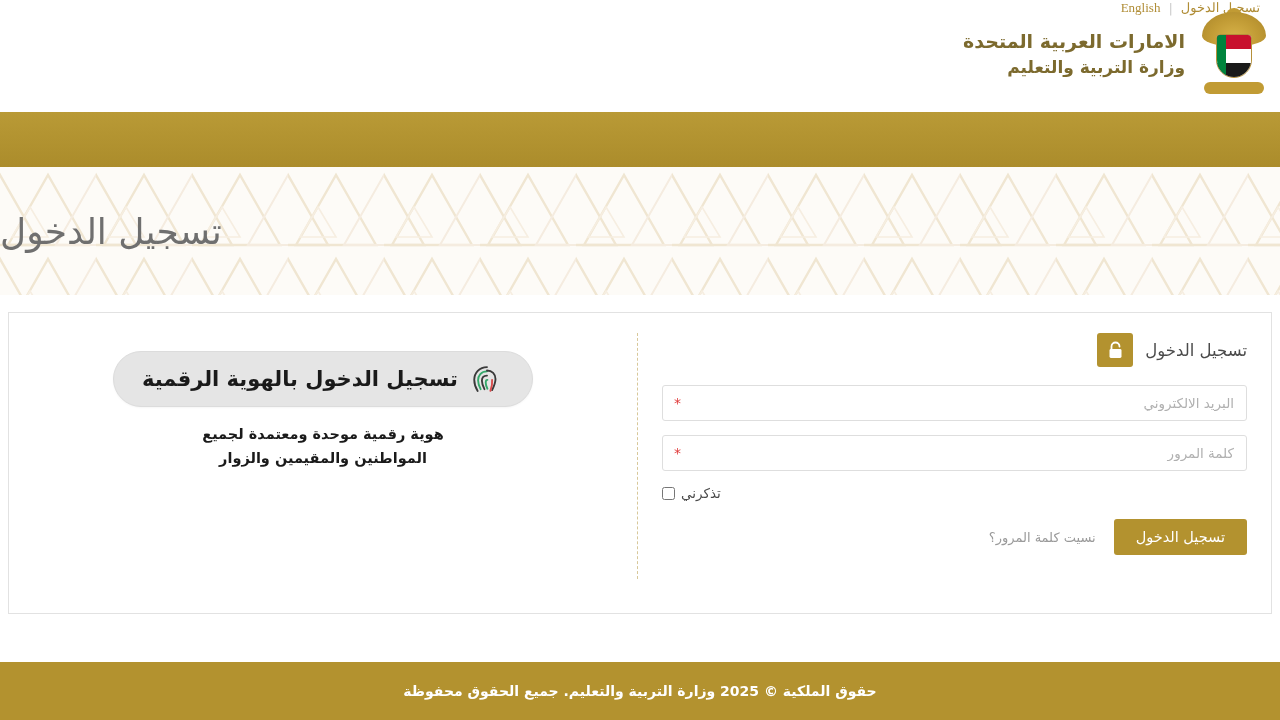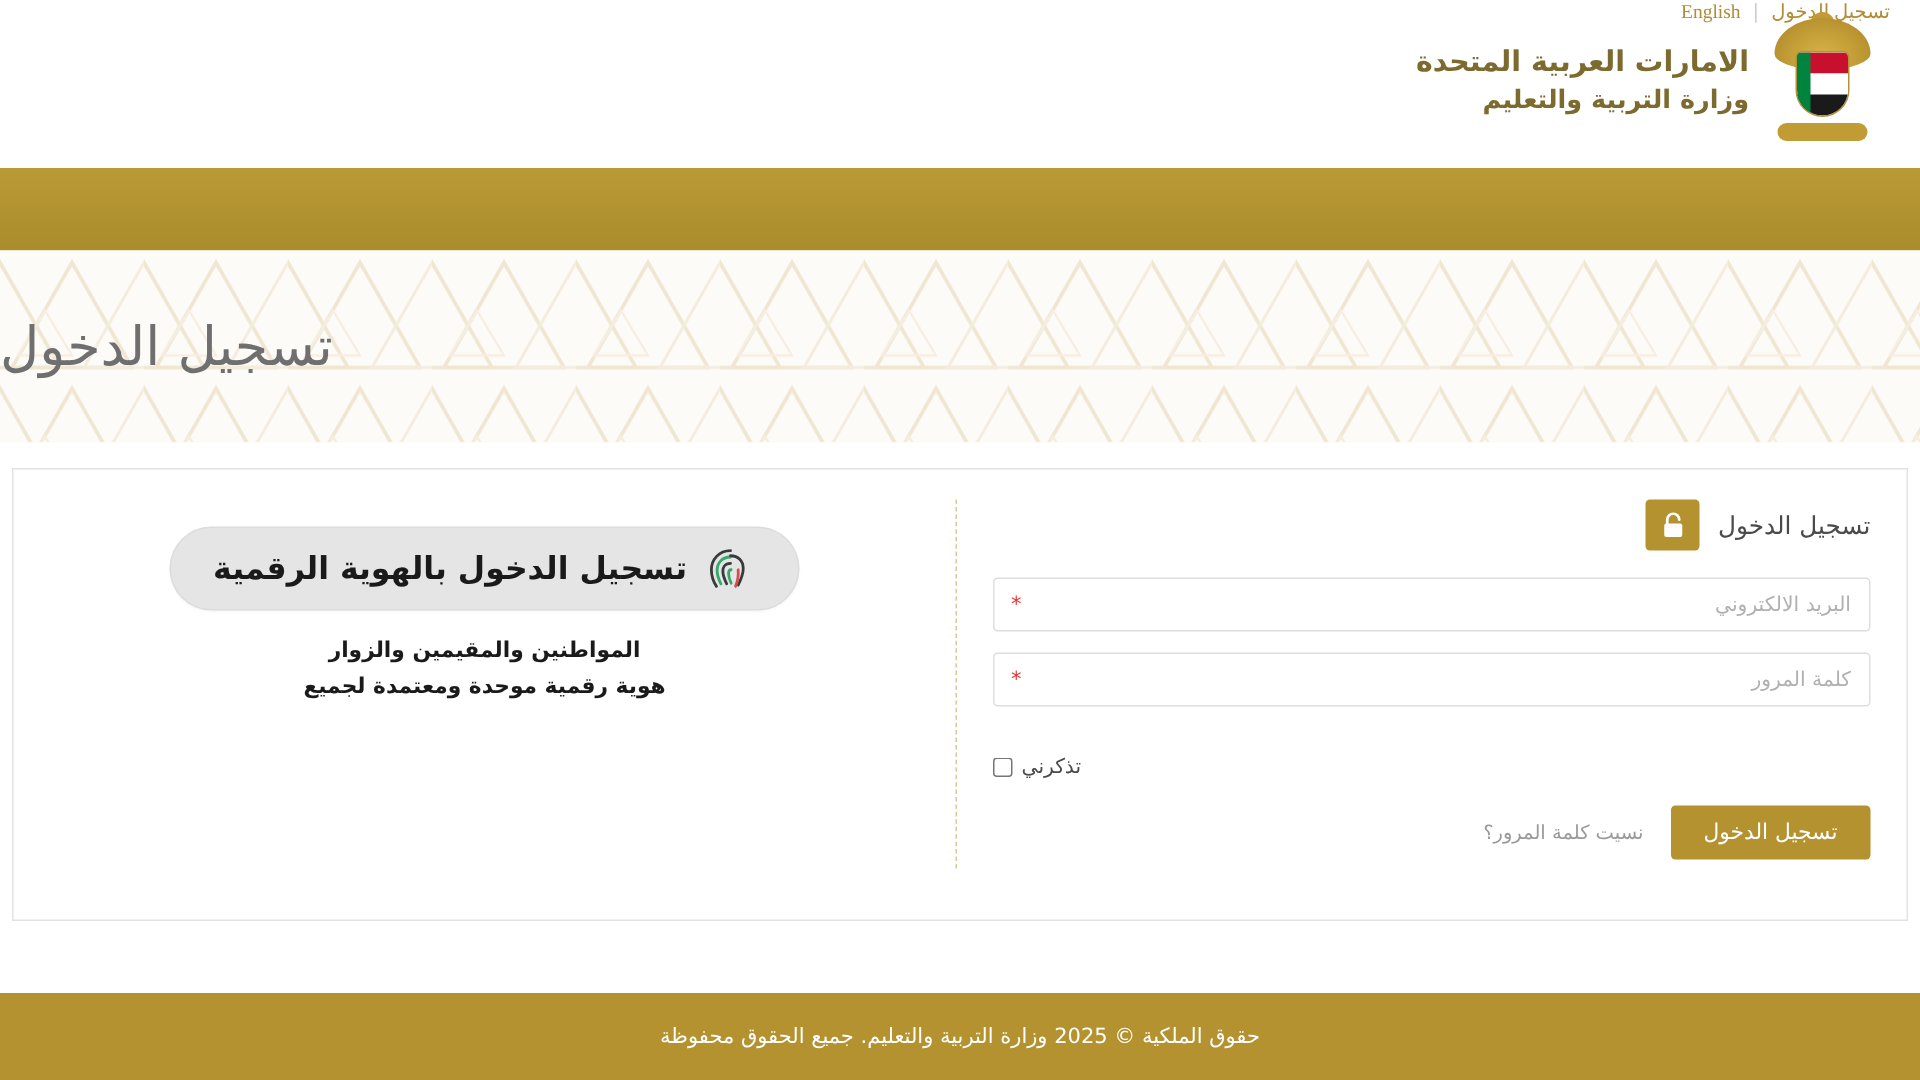"الامارات العربية المتحدة" .brand { padding: 8px 28px 0 0 -> 8px 9px 0 0 }
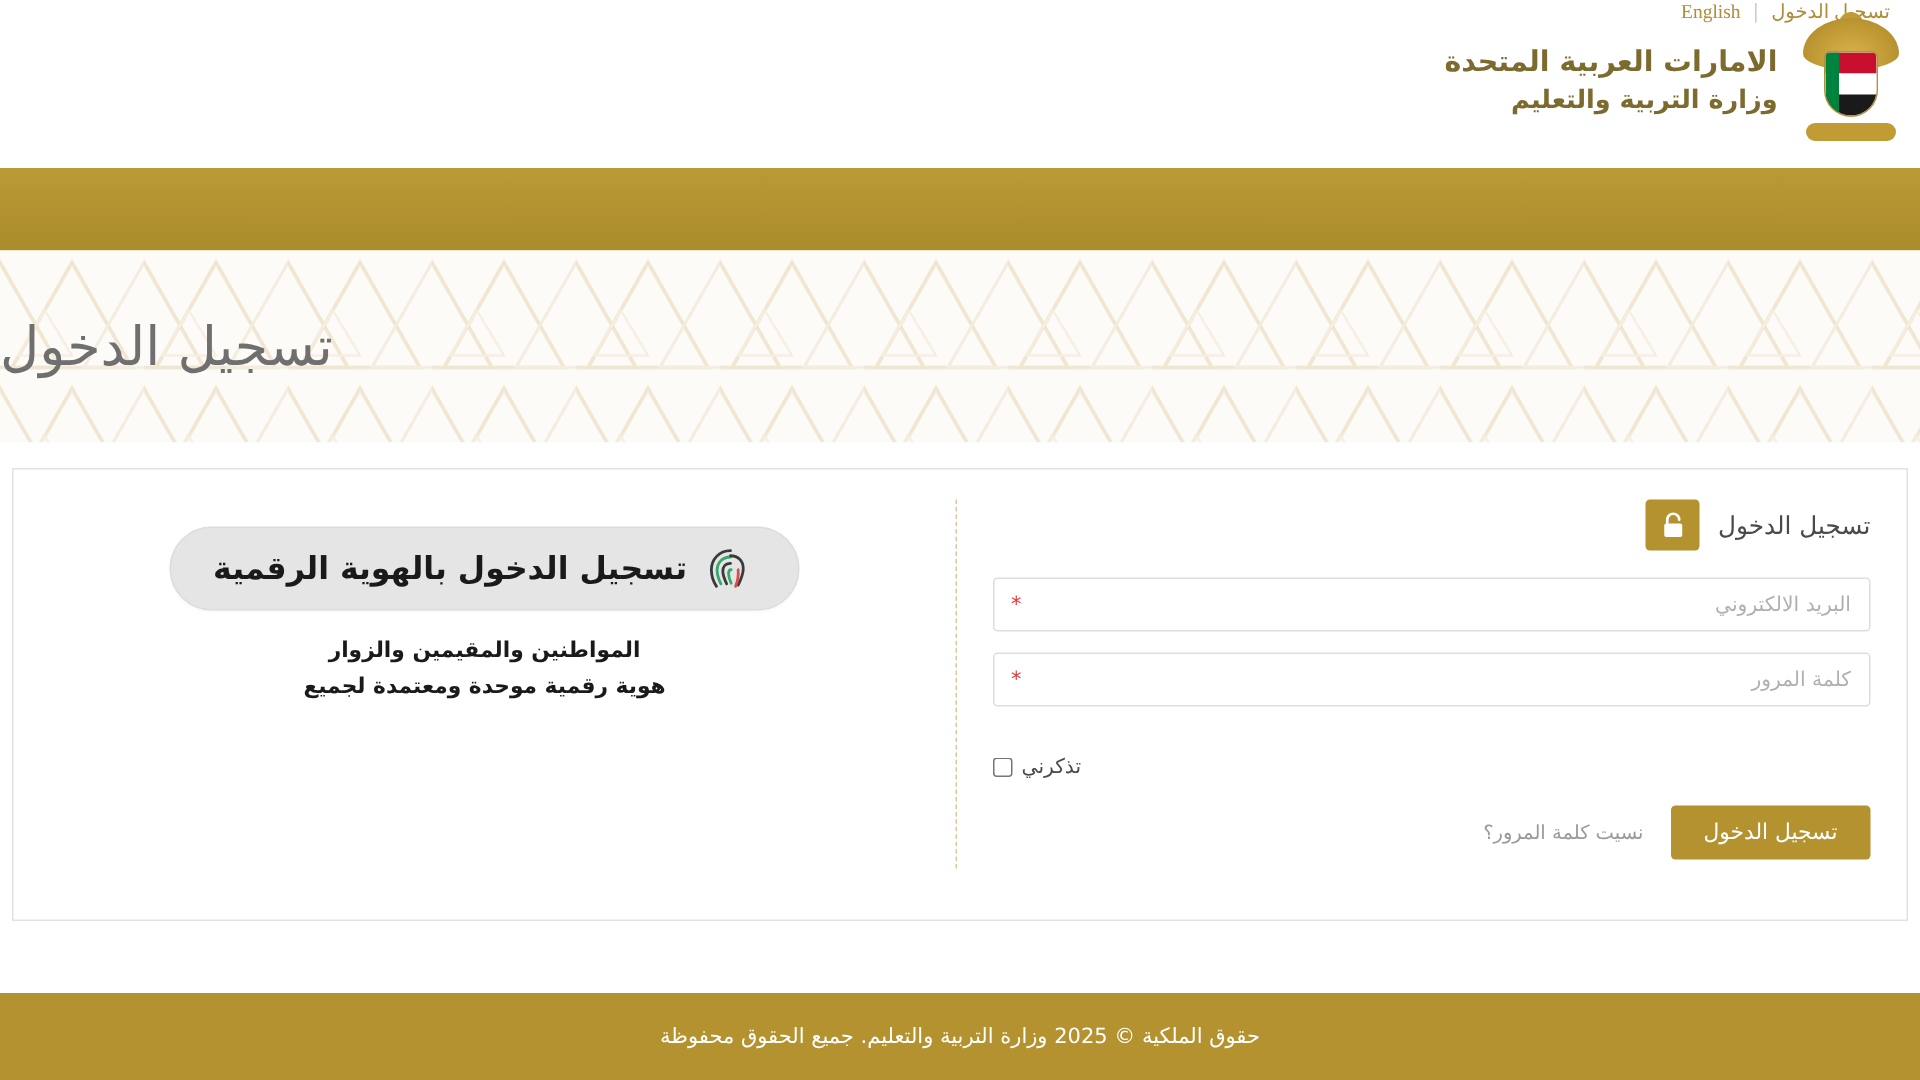"المواطنين والمقيمين والزوار" div { order: before "هوية رقمية موحدة ومعتمدة لجميع" -> after "هوية رقمية موحدة ومعتمدة لجميع" }
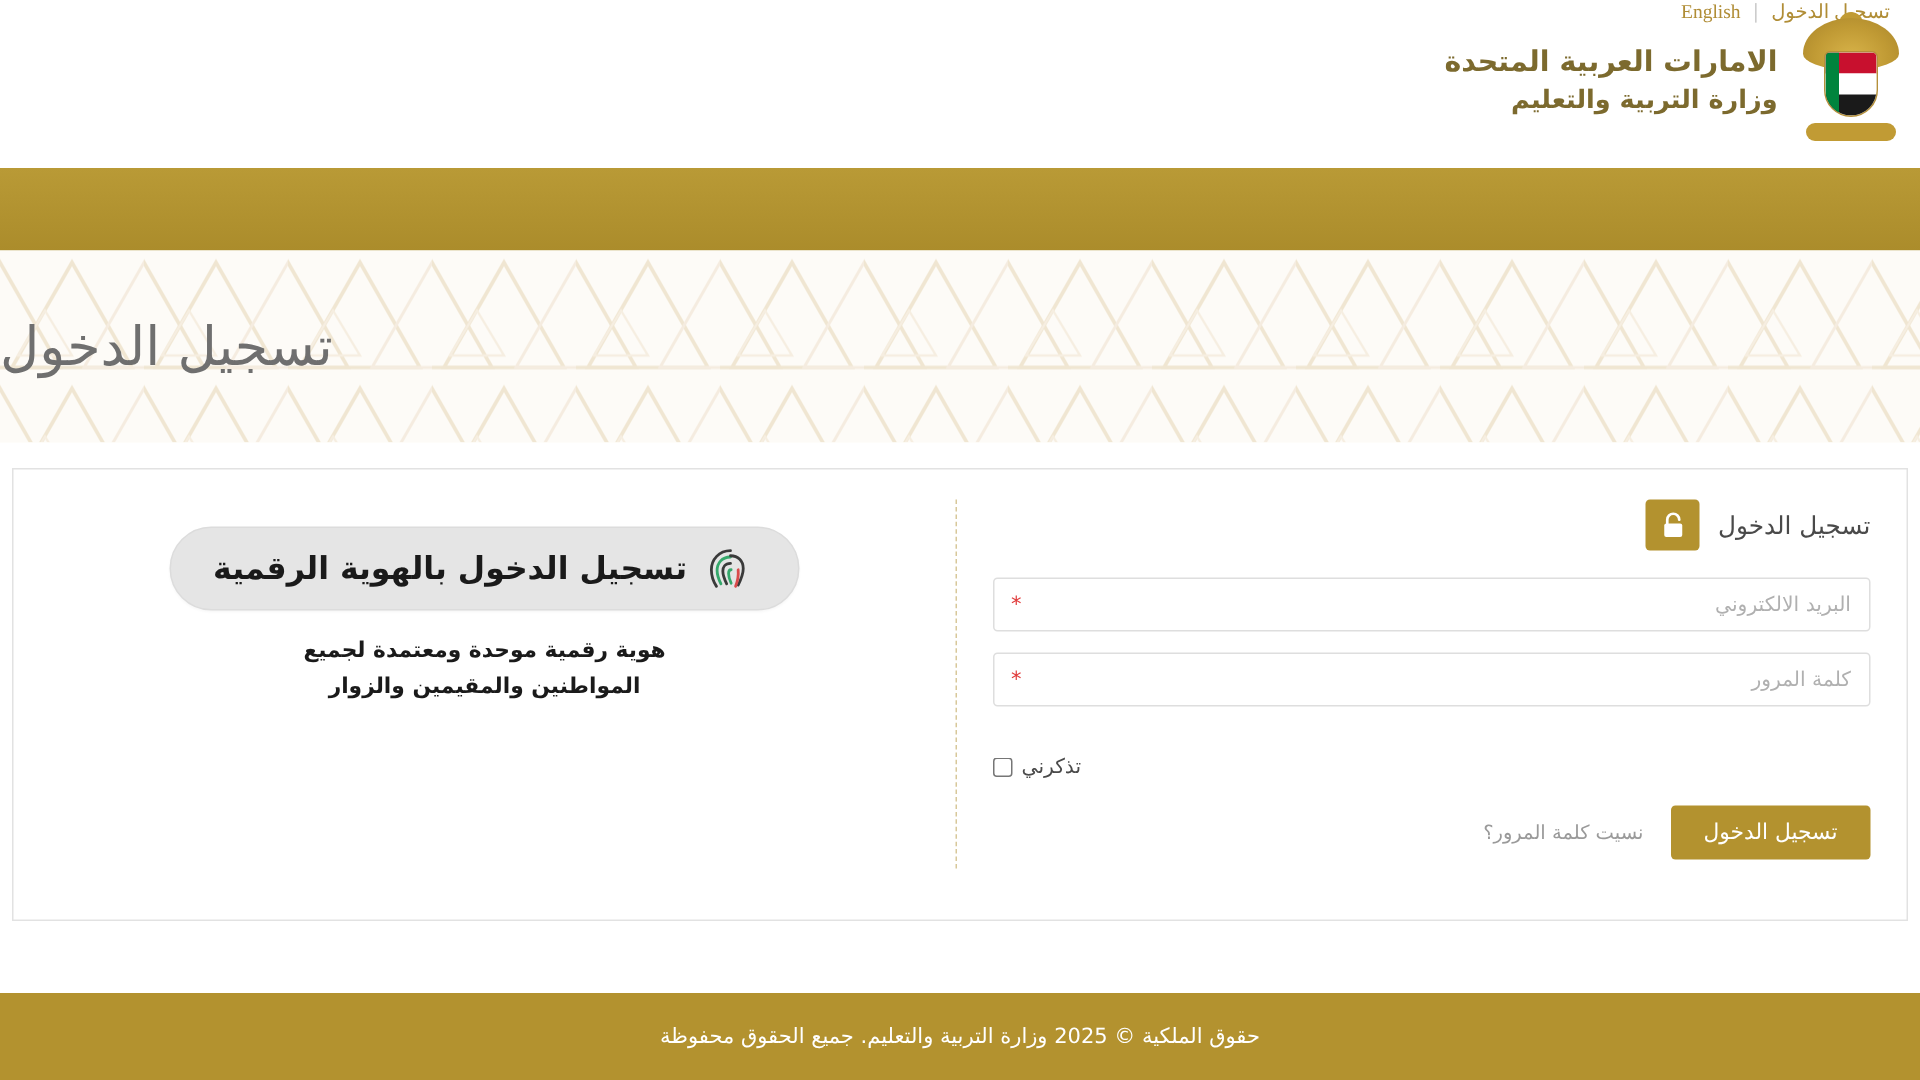"تذكرني" .remember-row { margin-top: 32px -> 14px }
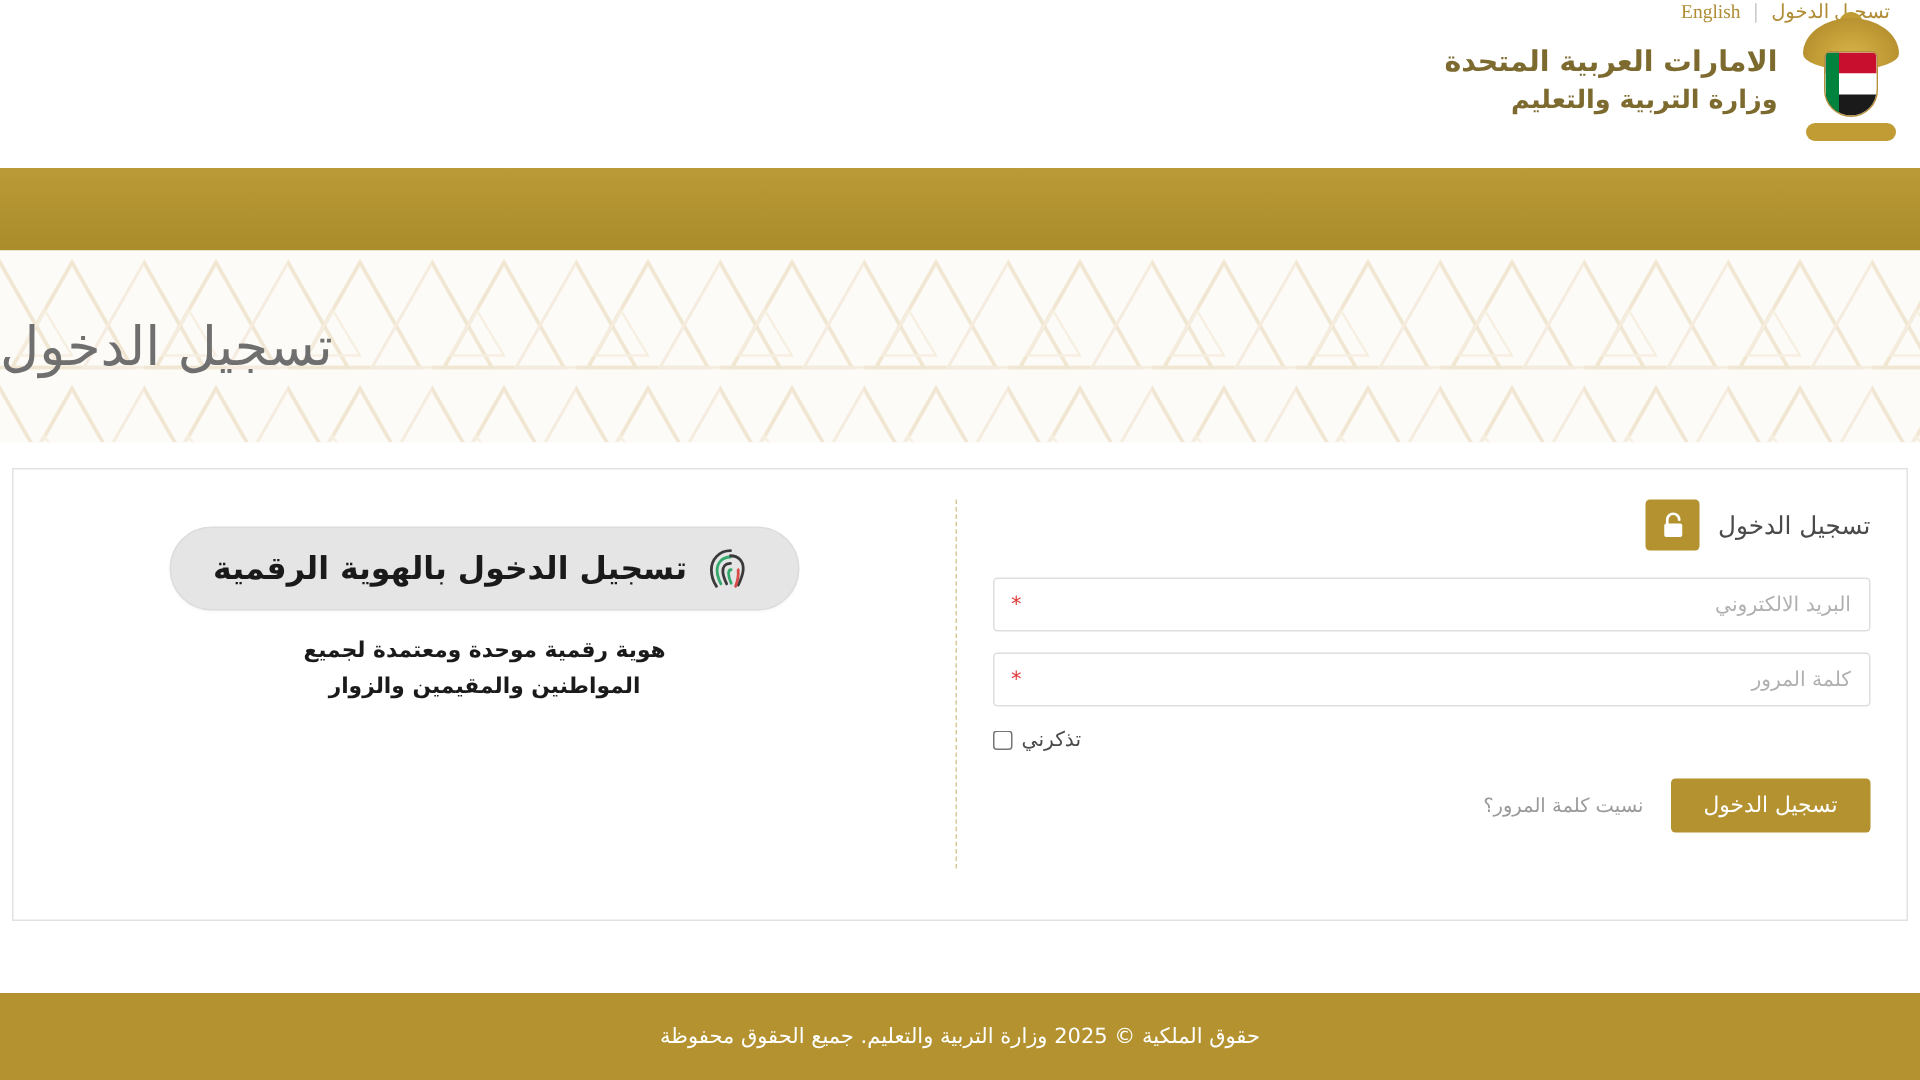"حقوق الملكية © 2025 وزارة" .footer { font-weight: none -> bold }
